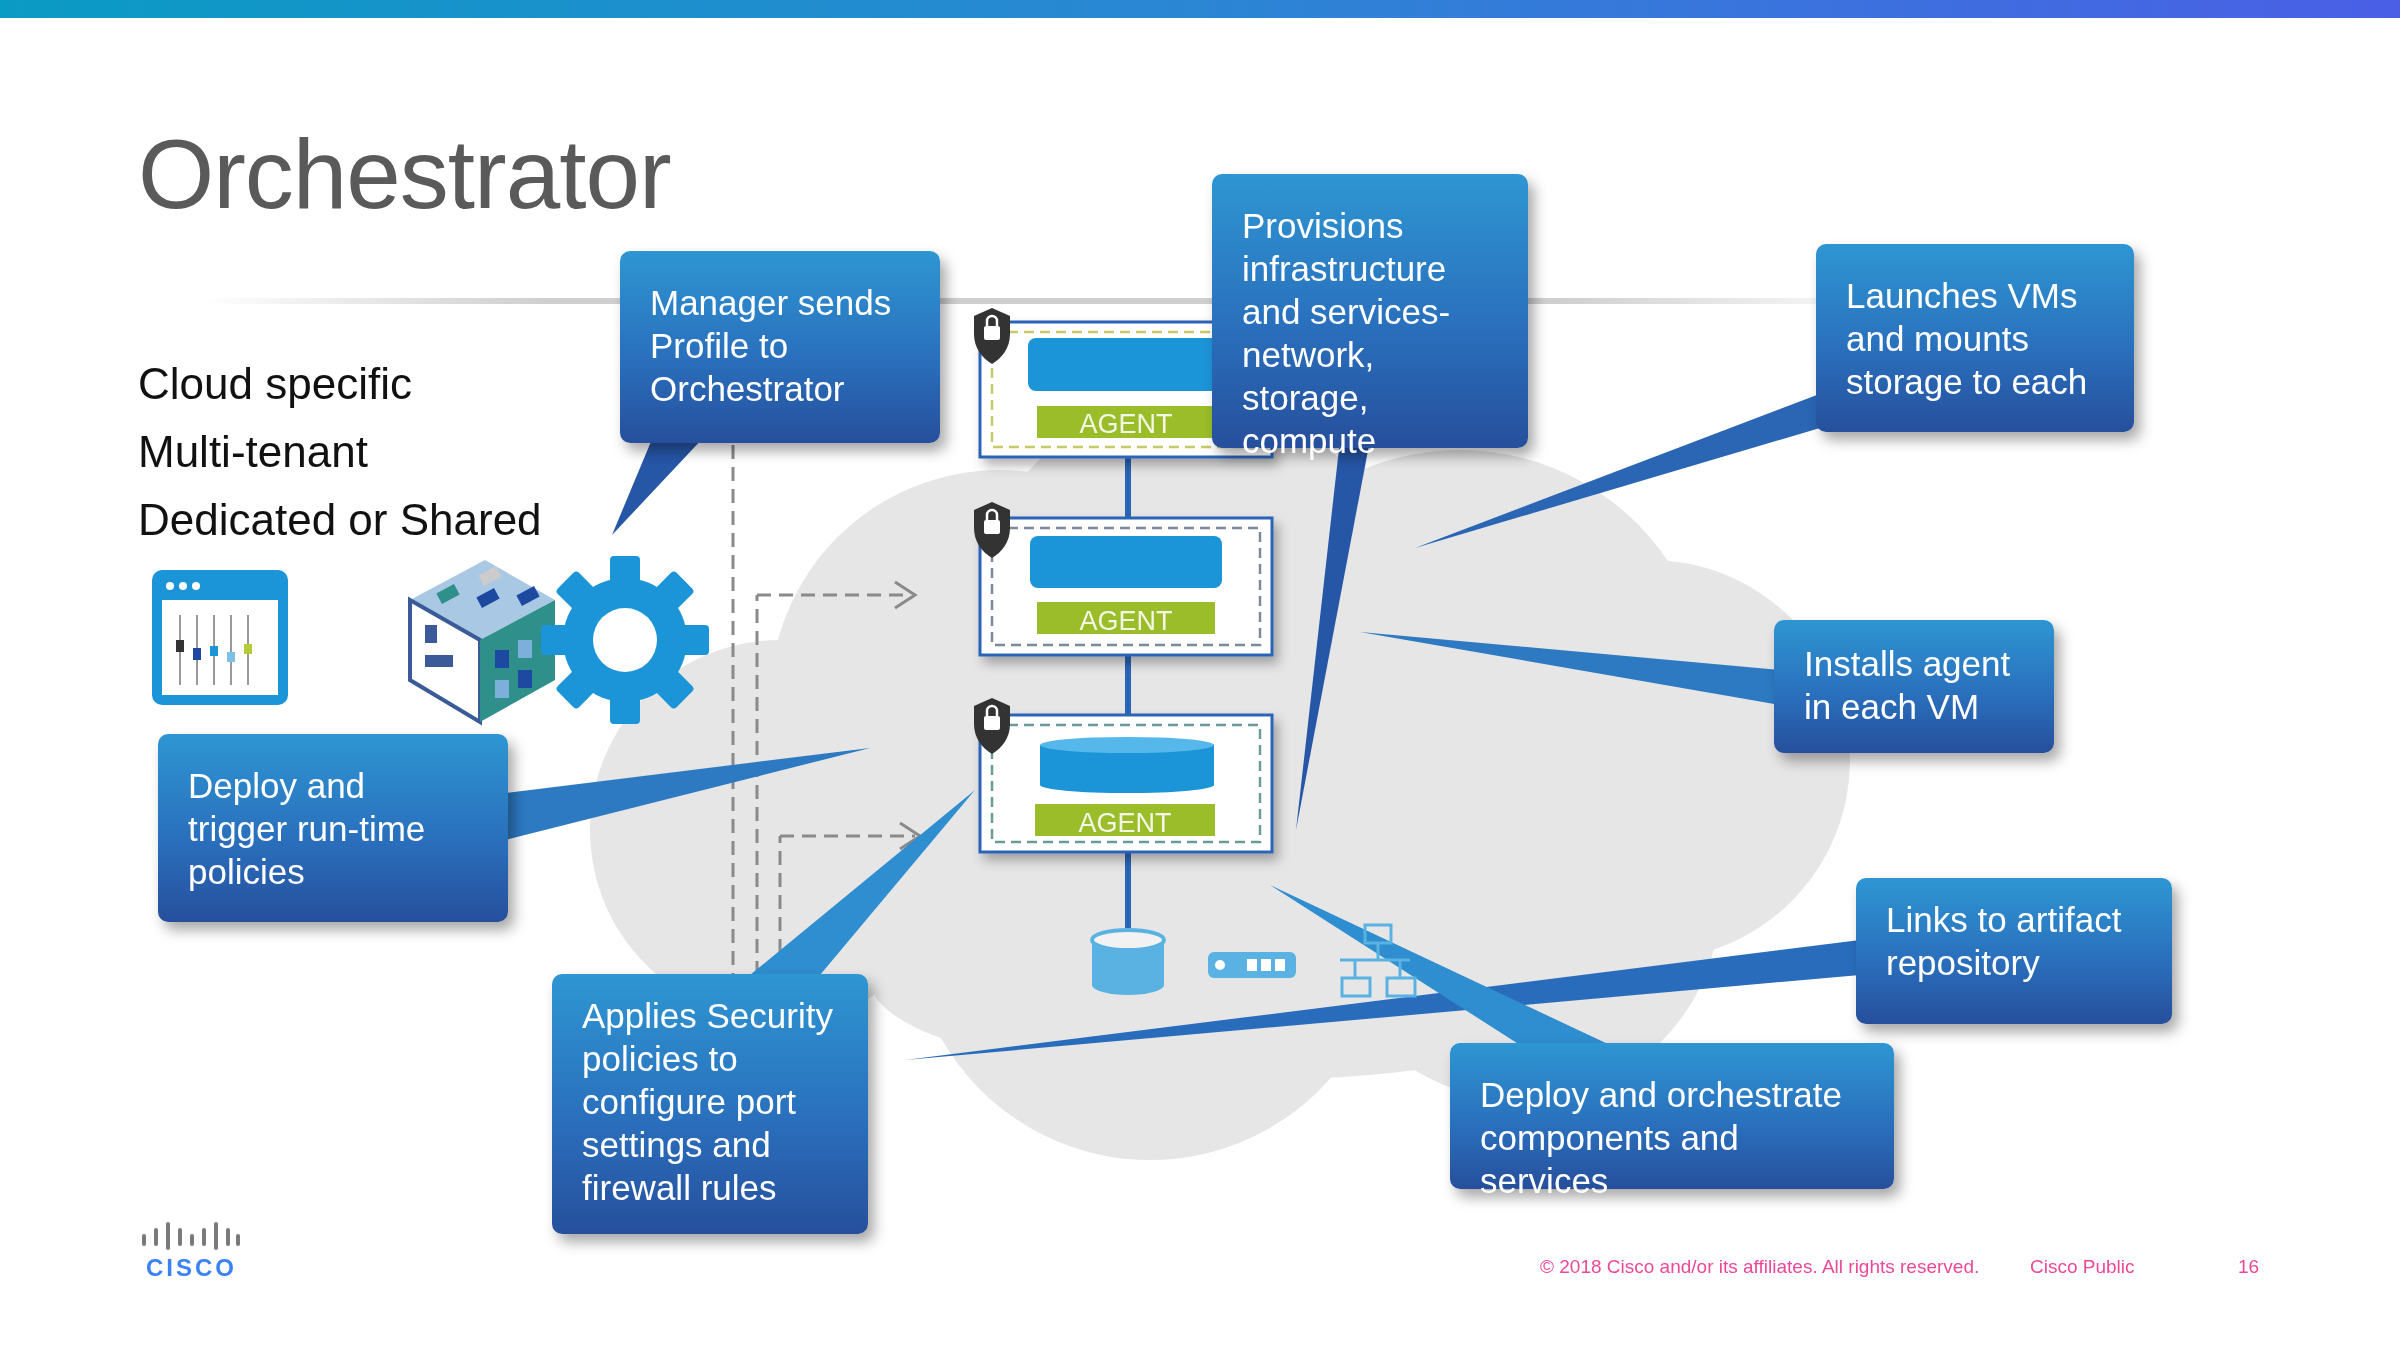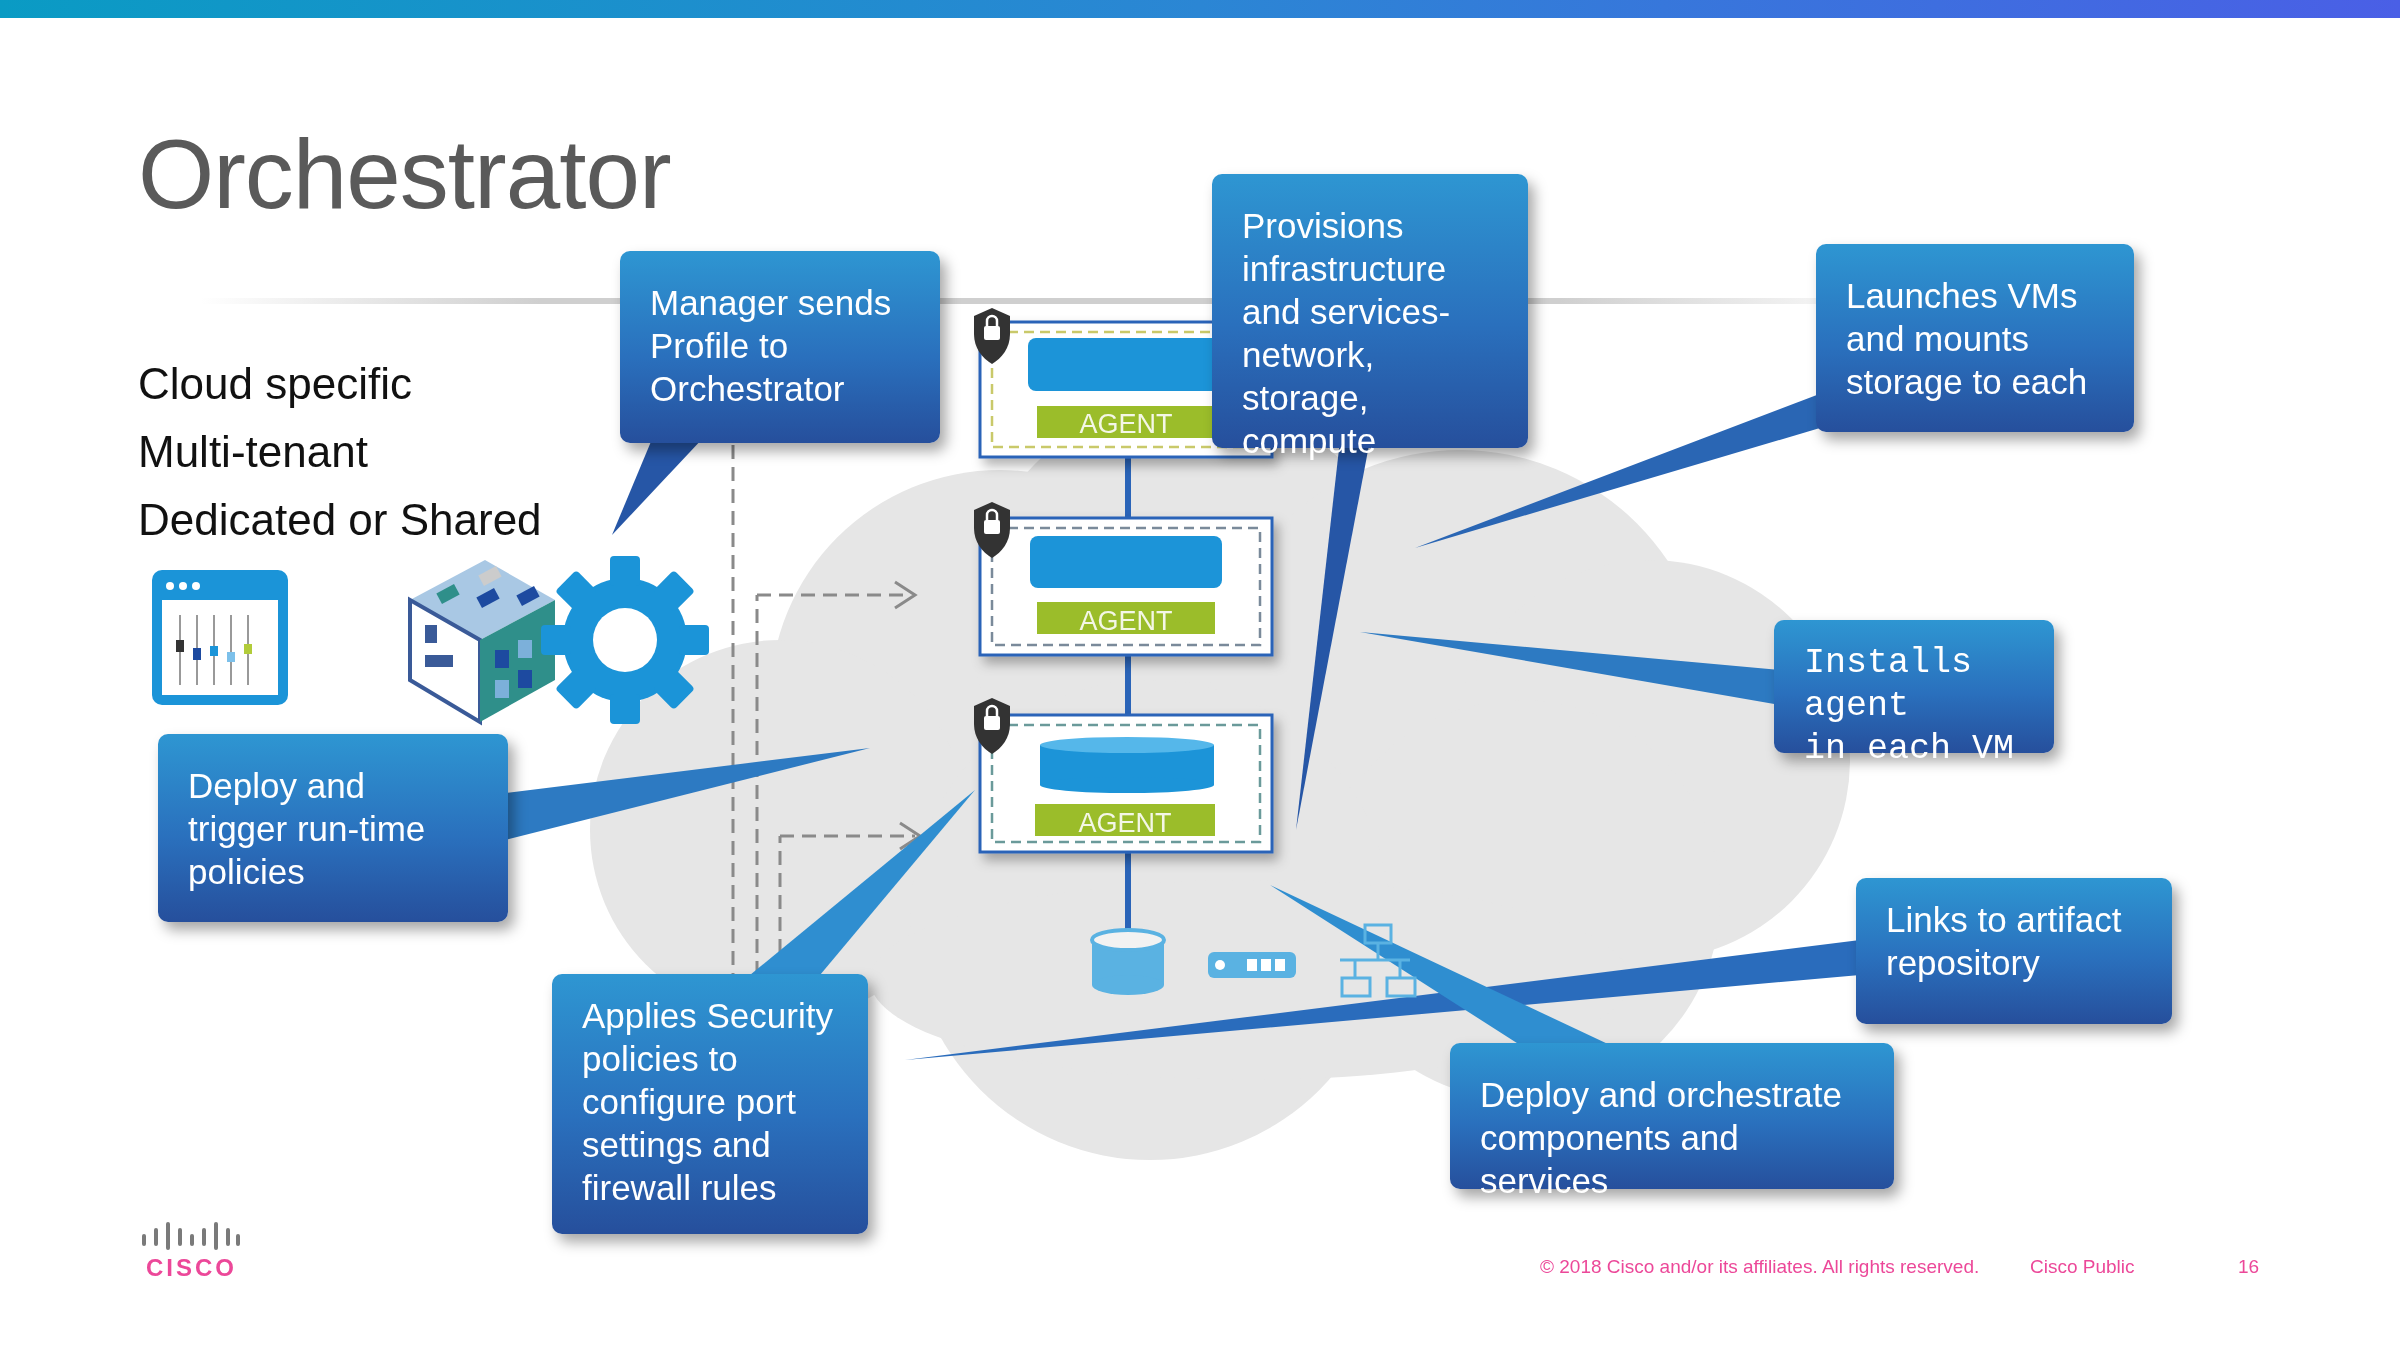"Installs agent" div.callout { font-family: Liberation Mono, monospace -> none }
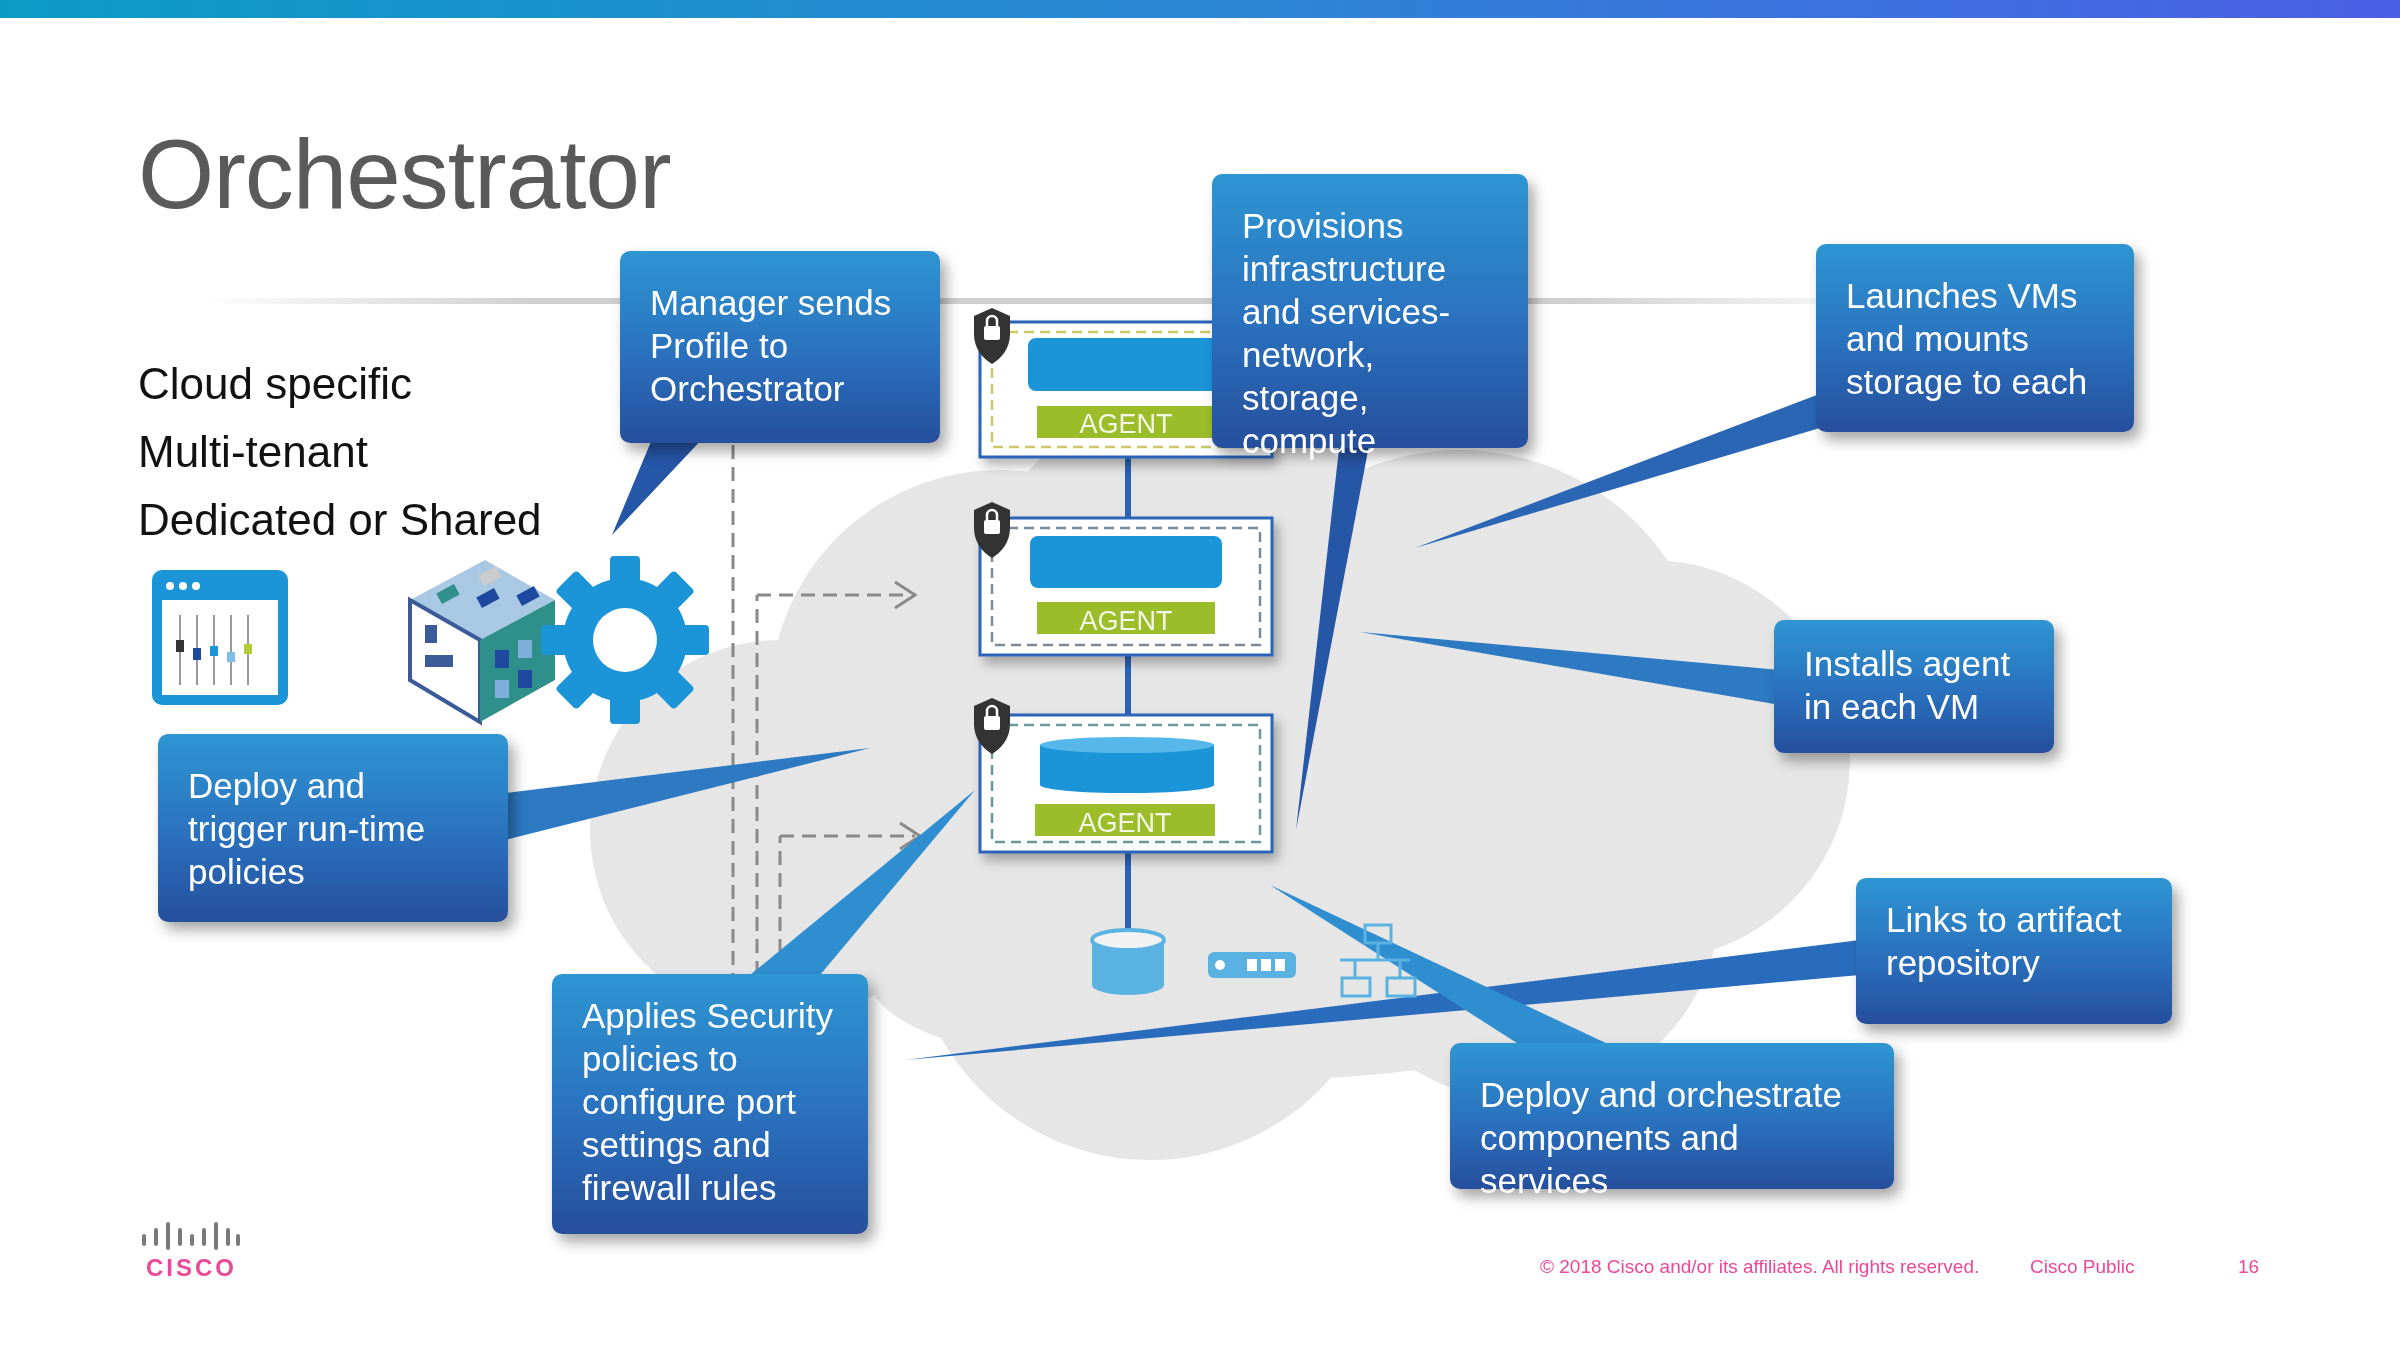"CISCO" .logo-text { color: #ec4899 -> #3b82f6 }
